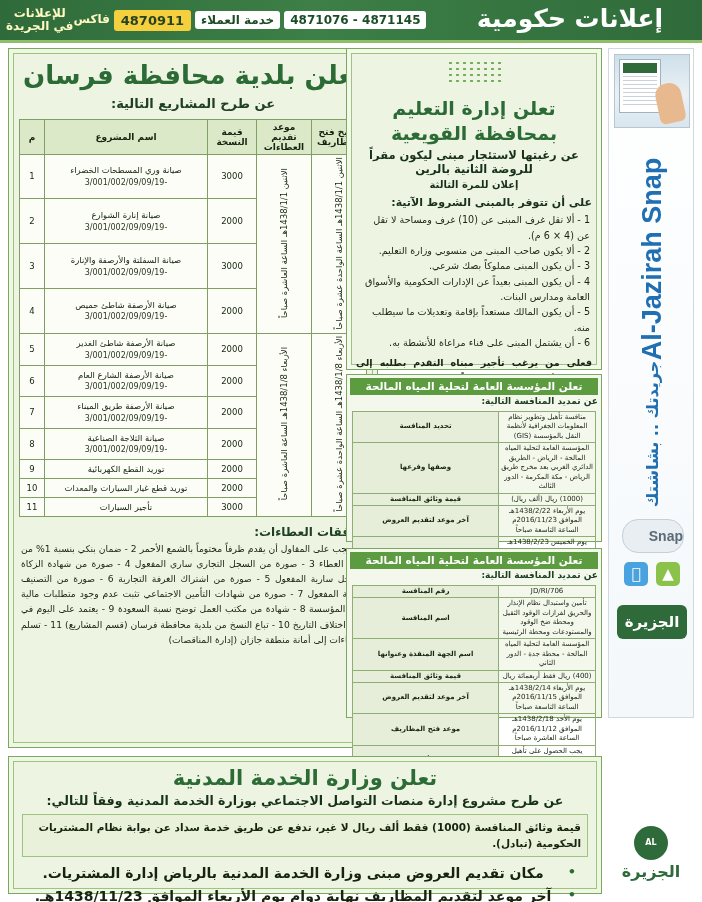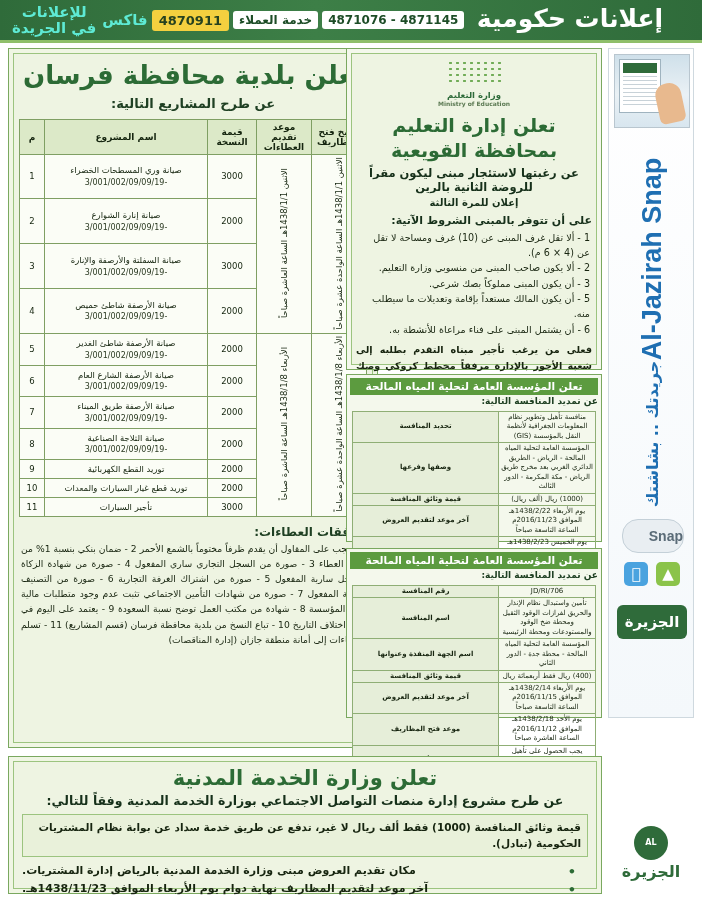"للإعلانات" .mast-white { color: #5eead4 -> #fef9c3; font-size: 15px -> 12px; margin-left: 6px -> 0 }
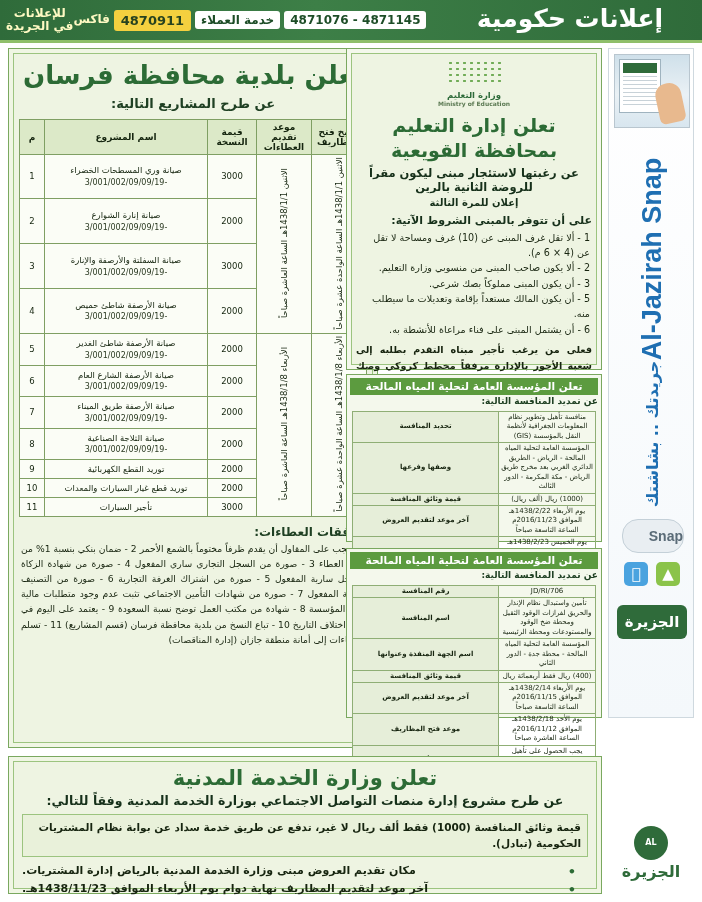"وزارة التعليم" div.logo-cap { html: <div> <span>وزارة التعليم</span> <small>Ministry of Education</small> </div> -> none }
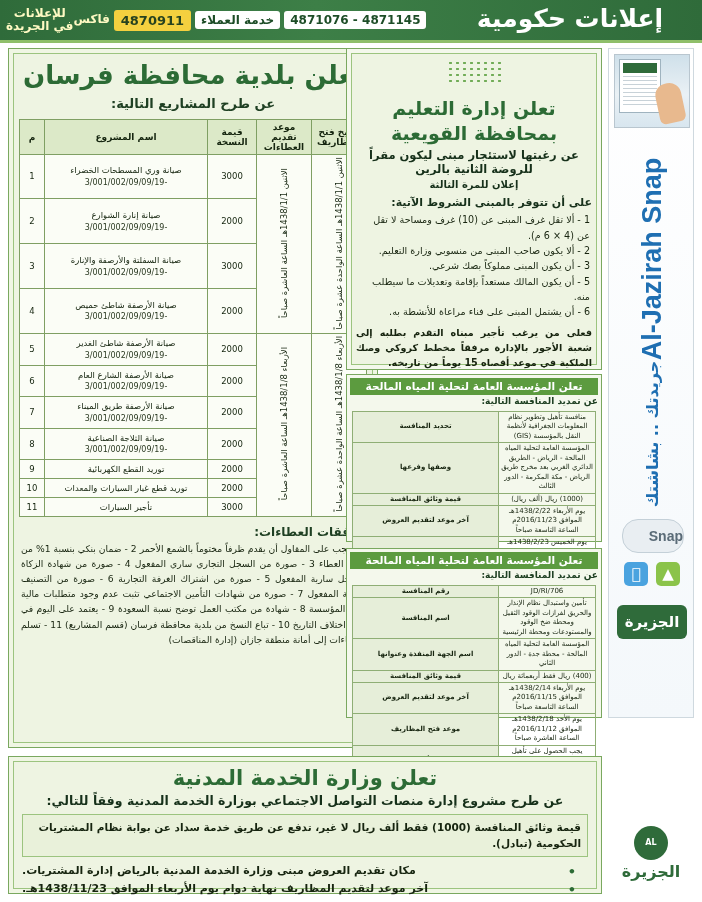"4 - أن يكون المبنى" li { html: none -> <li>4 - أن يكون المبنى بعيداً عن الإدارات الحكومية والأسواق العامة ومدارس البنات.</li> }
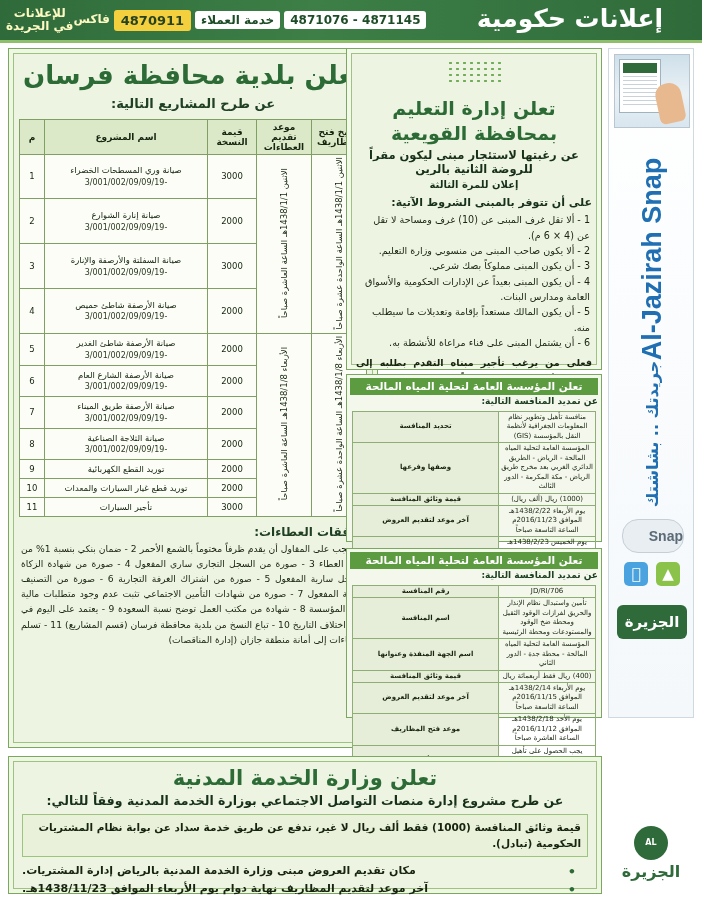"مكان تقديم العروض مبنى وزارة" .civil-list li { font-size: 11px -> 14px; text-align: left -> center }
